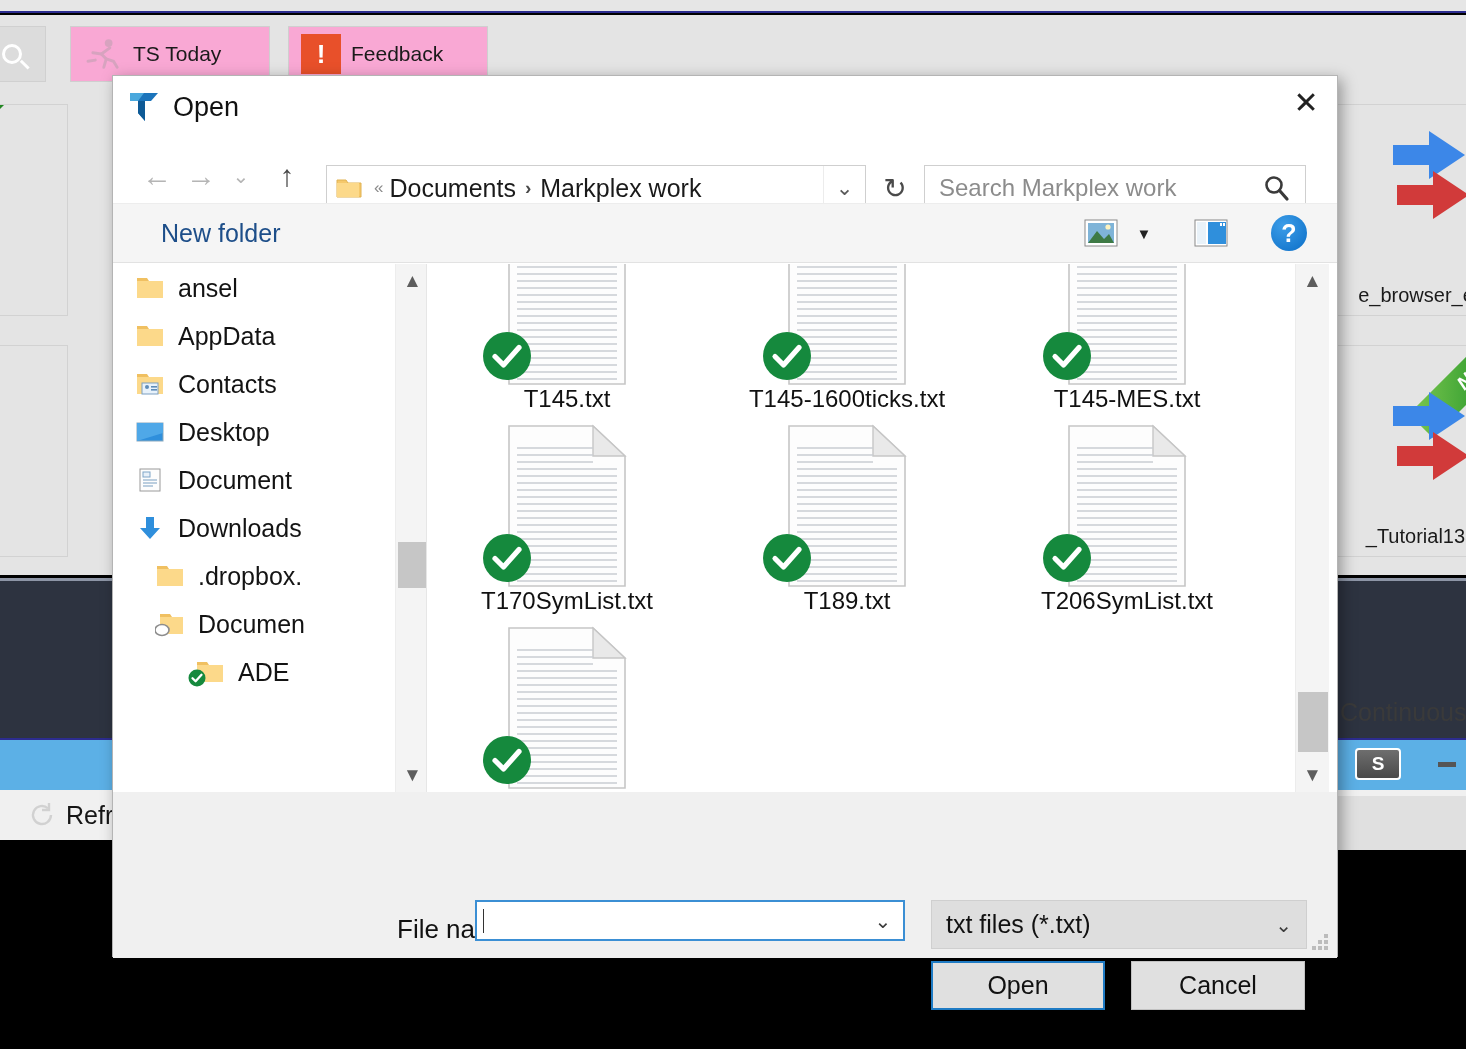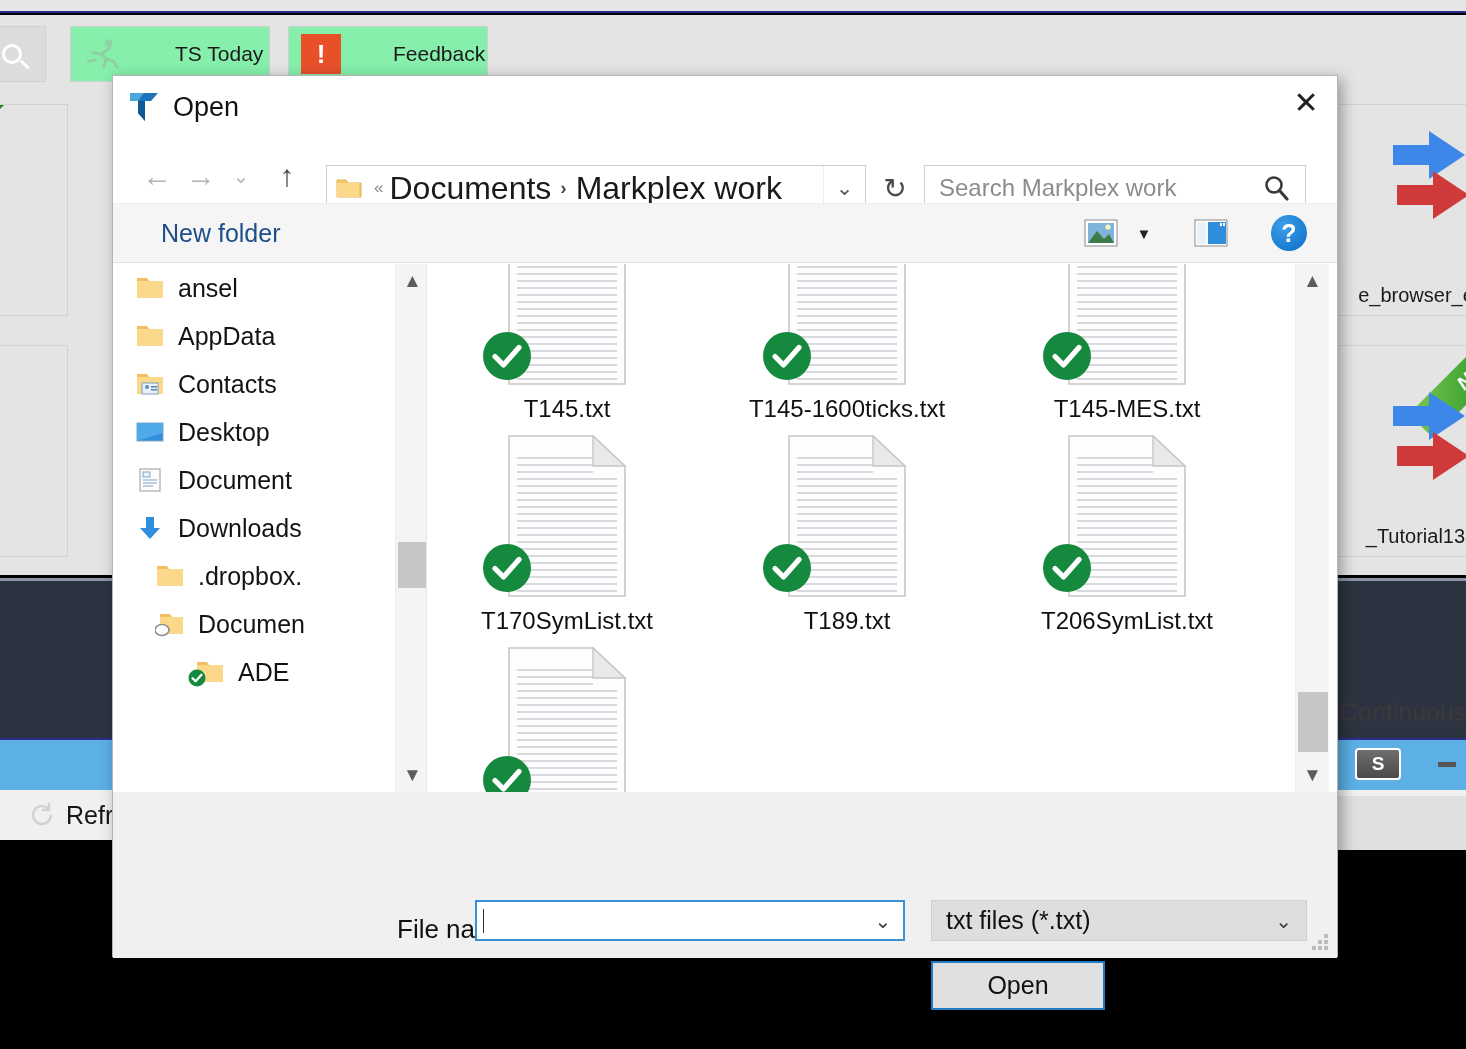"TS Today" .bg-btn { background: #86efac -> #f9a8d4; gap: 42px -> none }
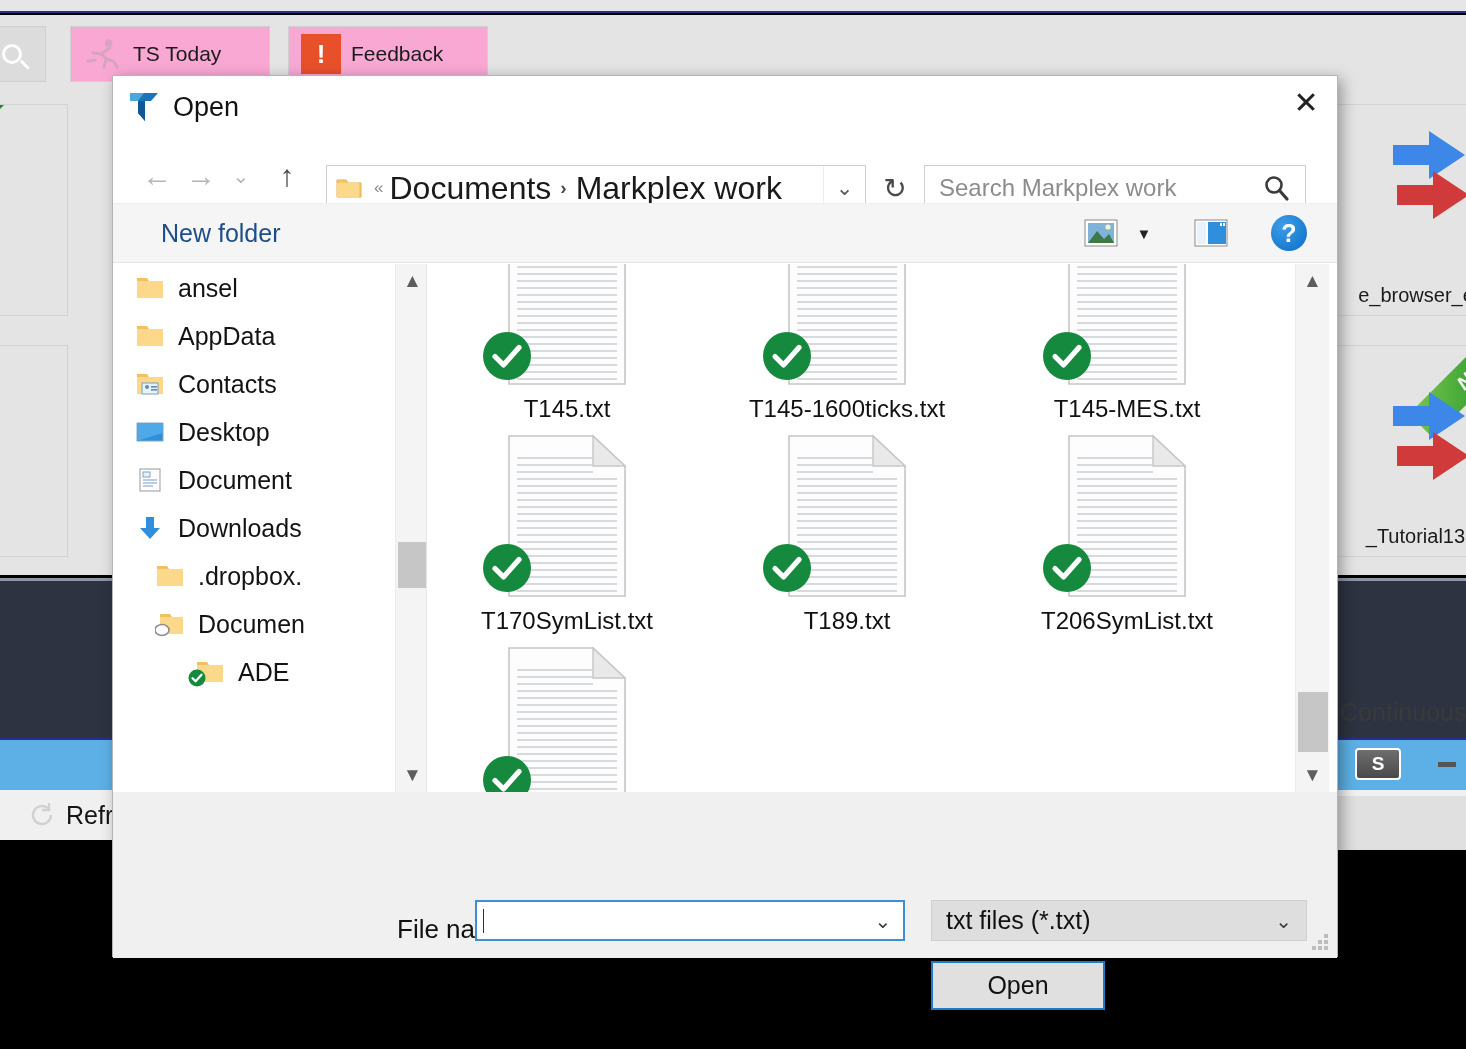"Documents" .addr-seg { font-size: 32px -> 25px }
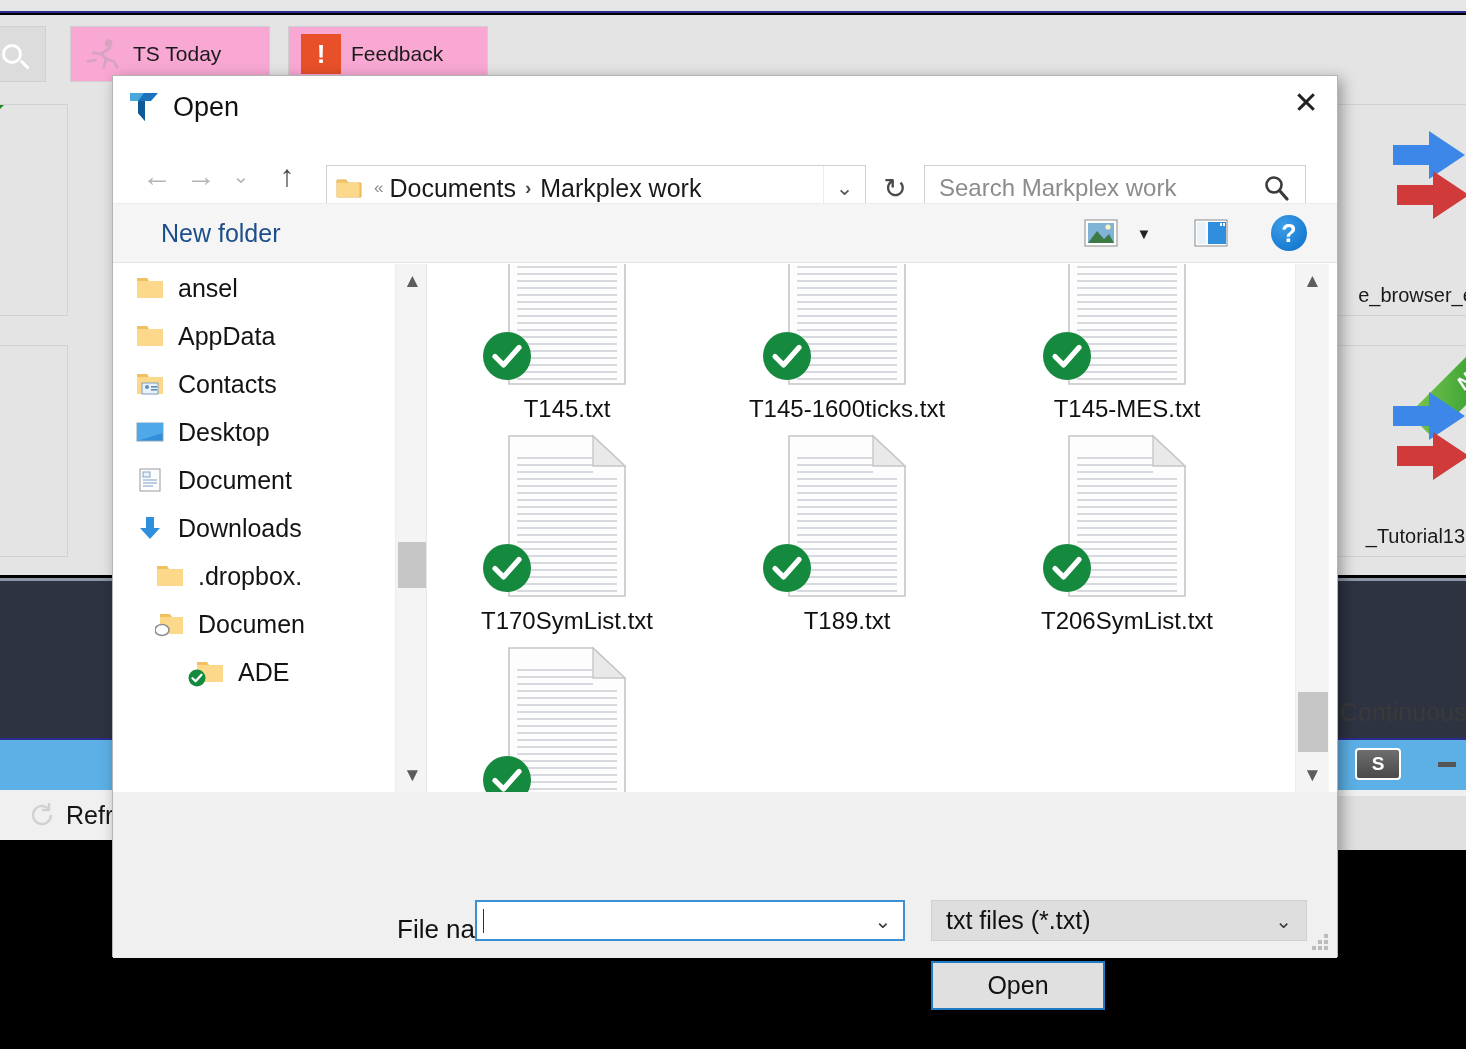"T145.txt" .cell .name { margin-top: 10px -> none }
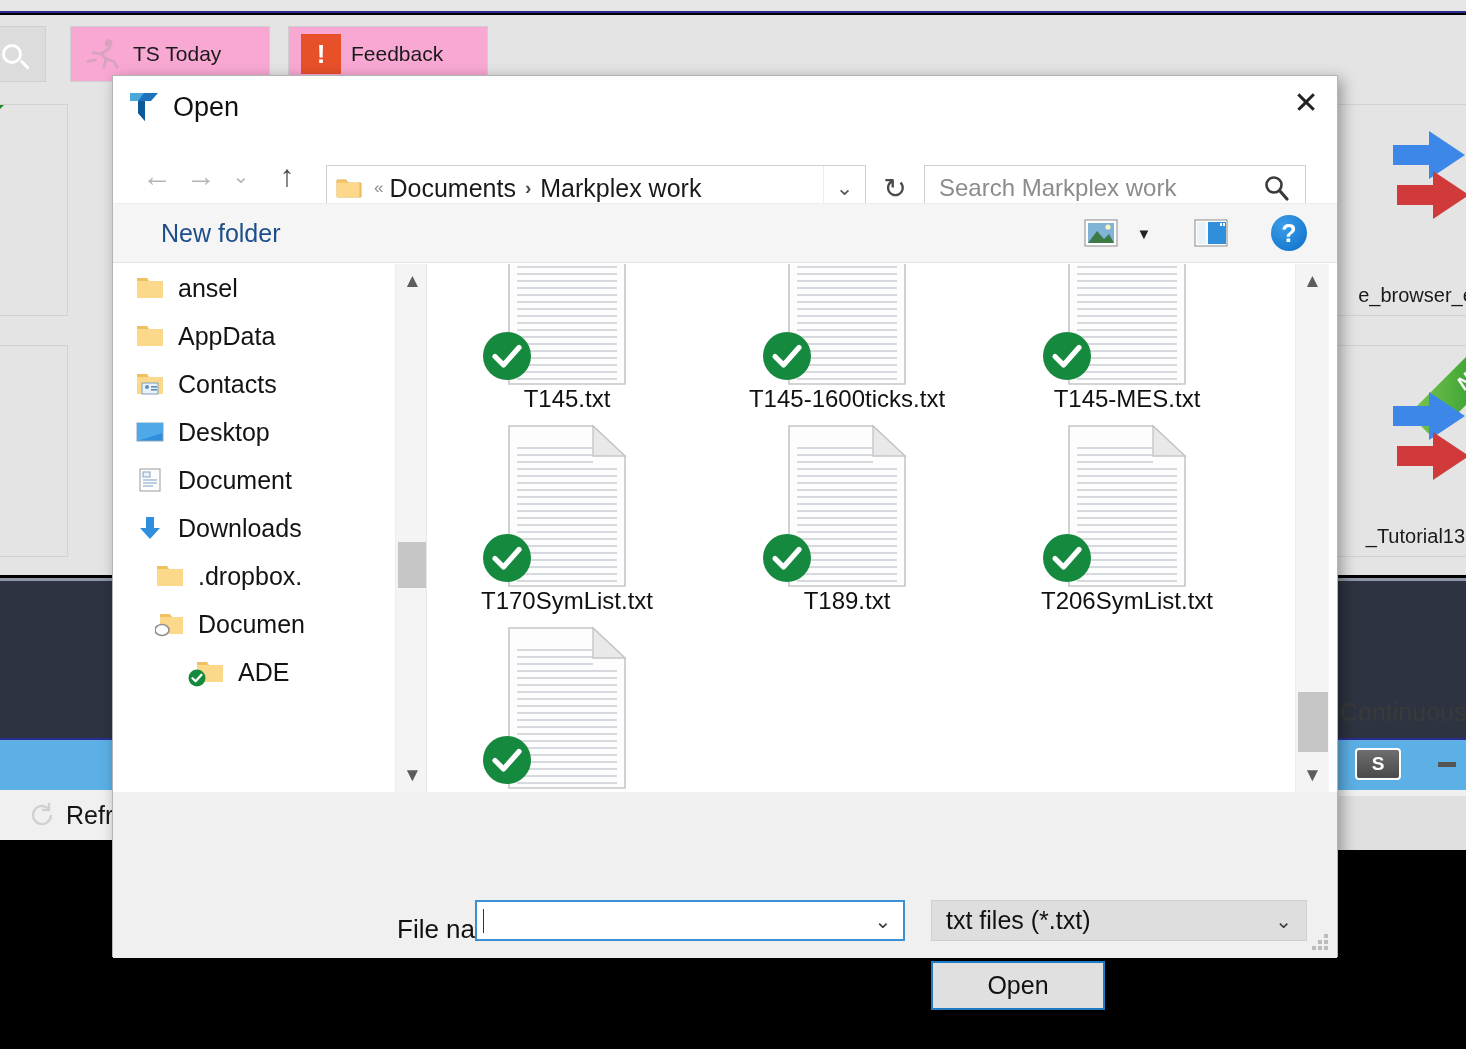"txt files (*.txt)" .ft-select { height: 41px -> 49px }
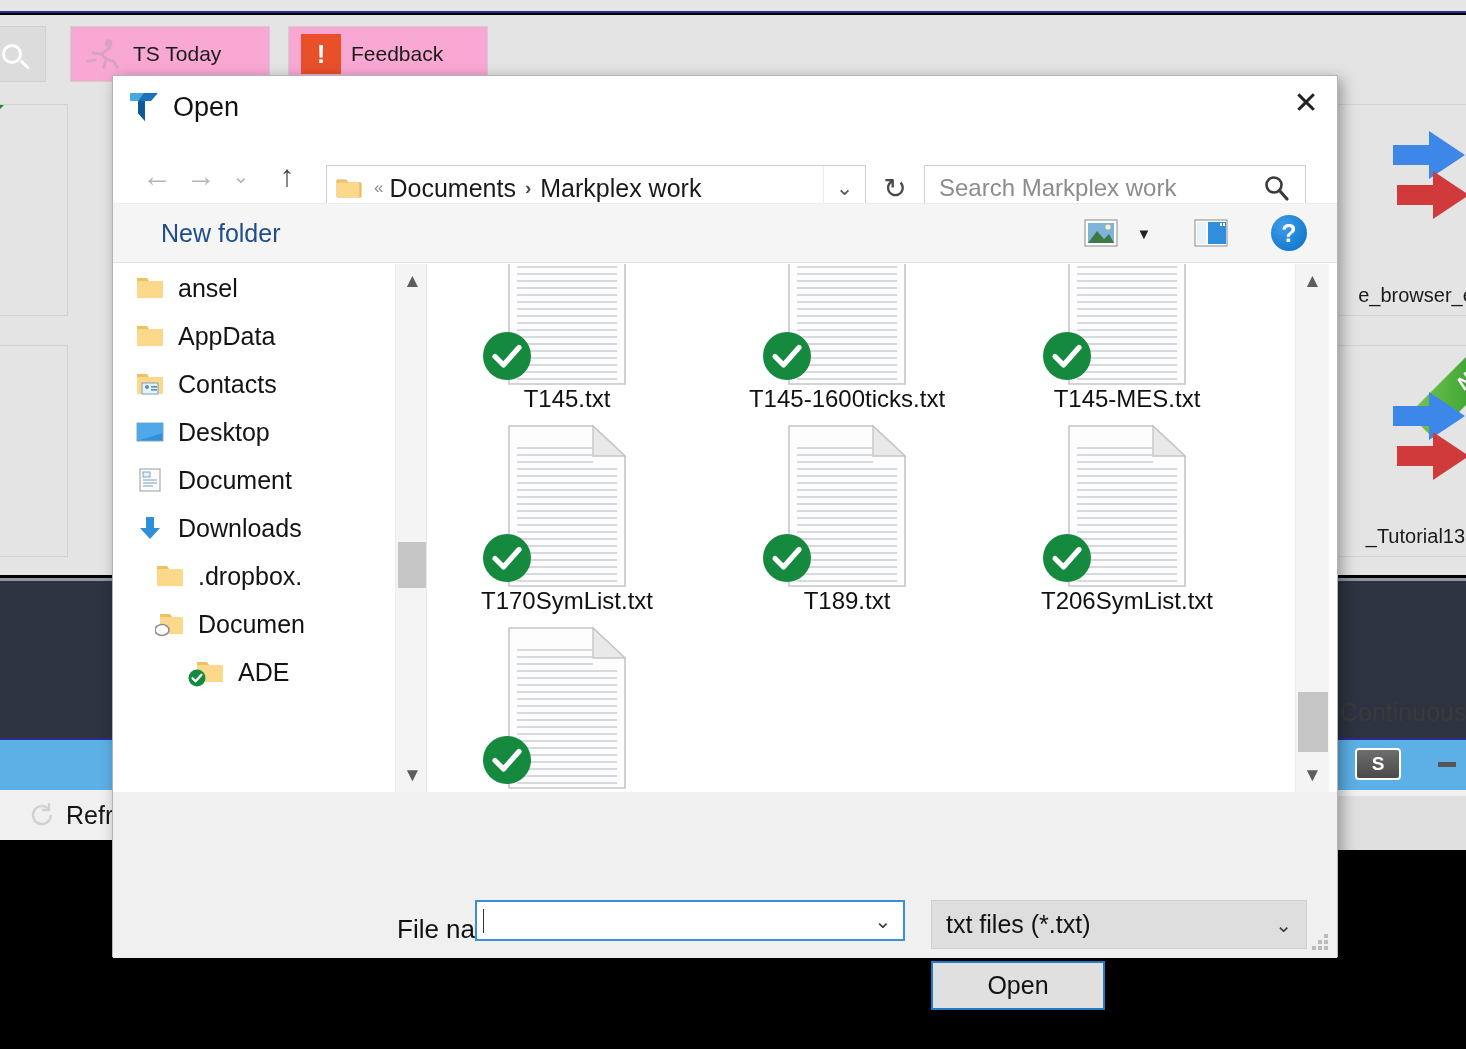"Cancel" div.btn { html: none -> <div> <span>Cancel</span> </div> }
